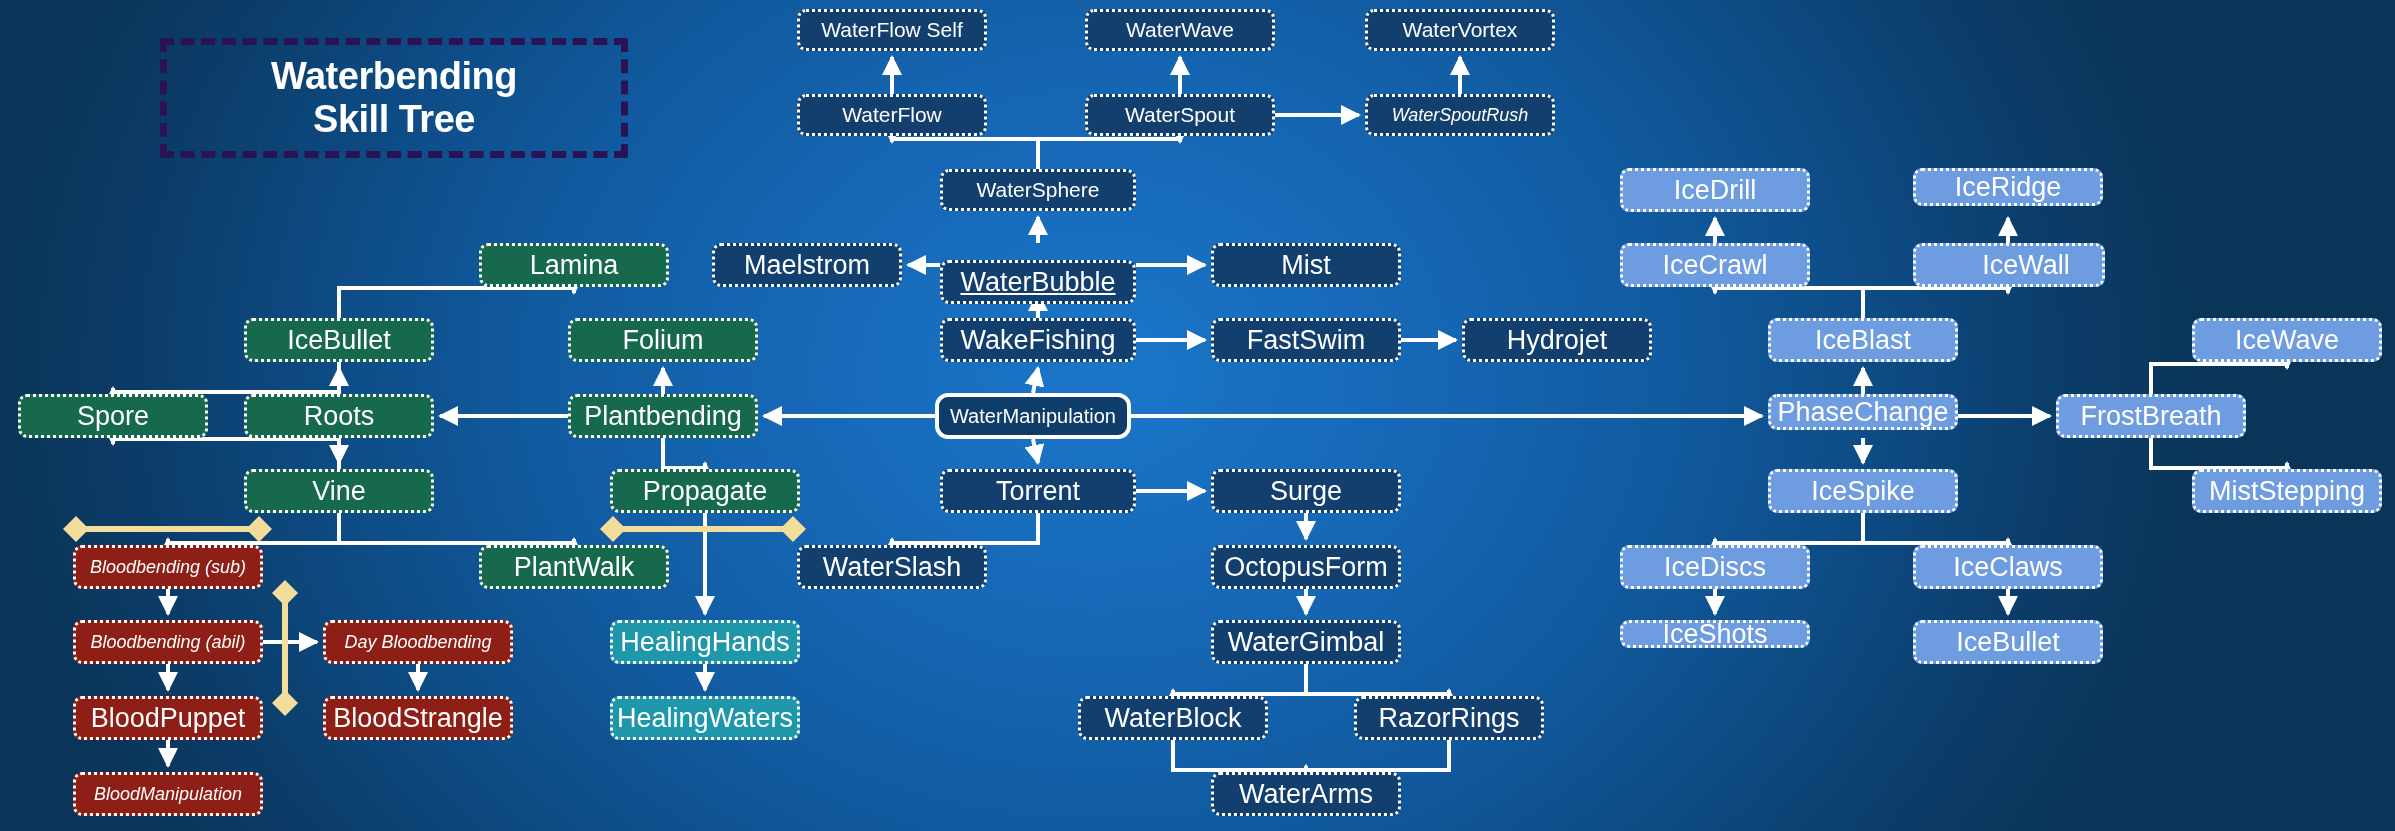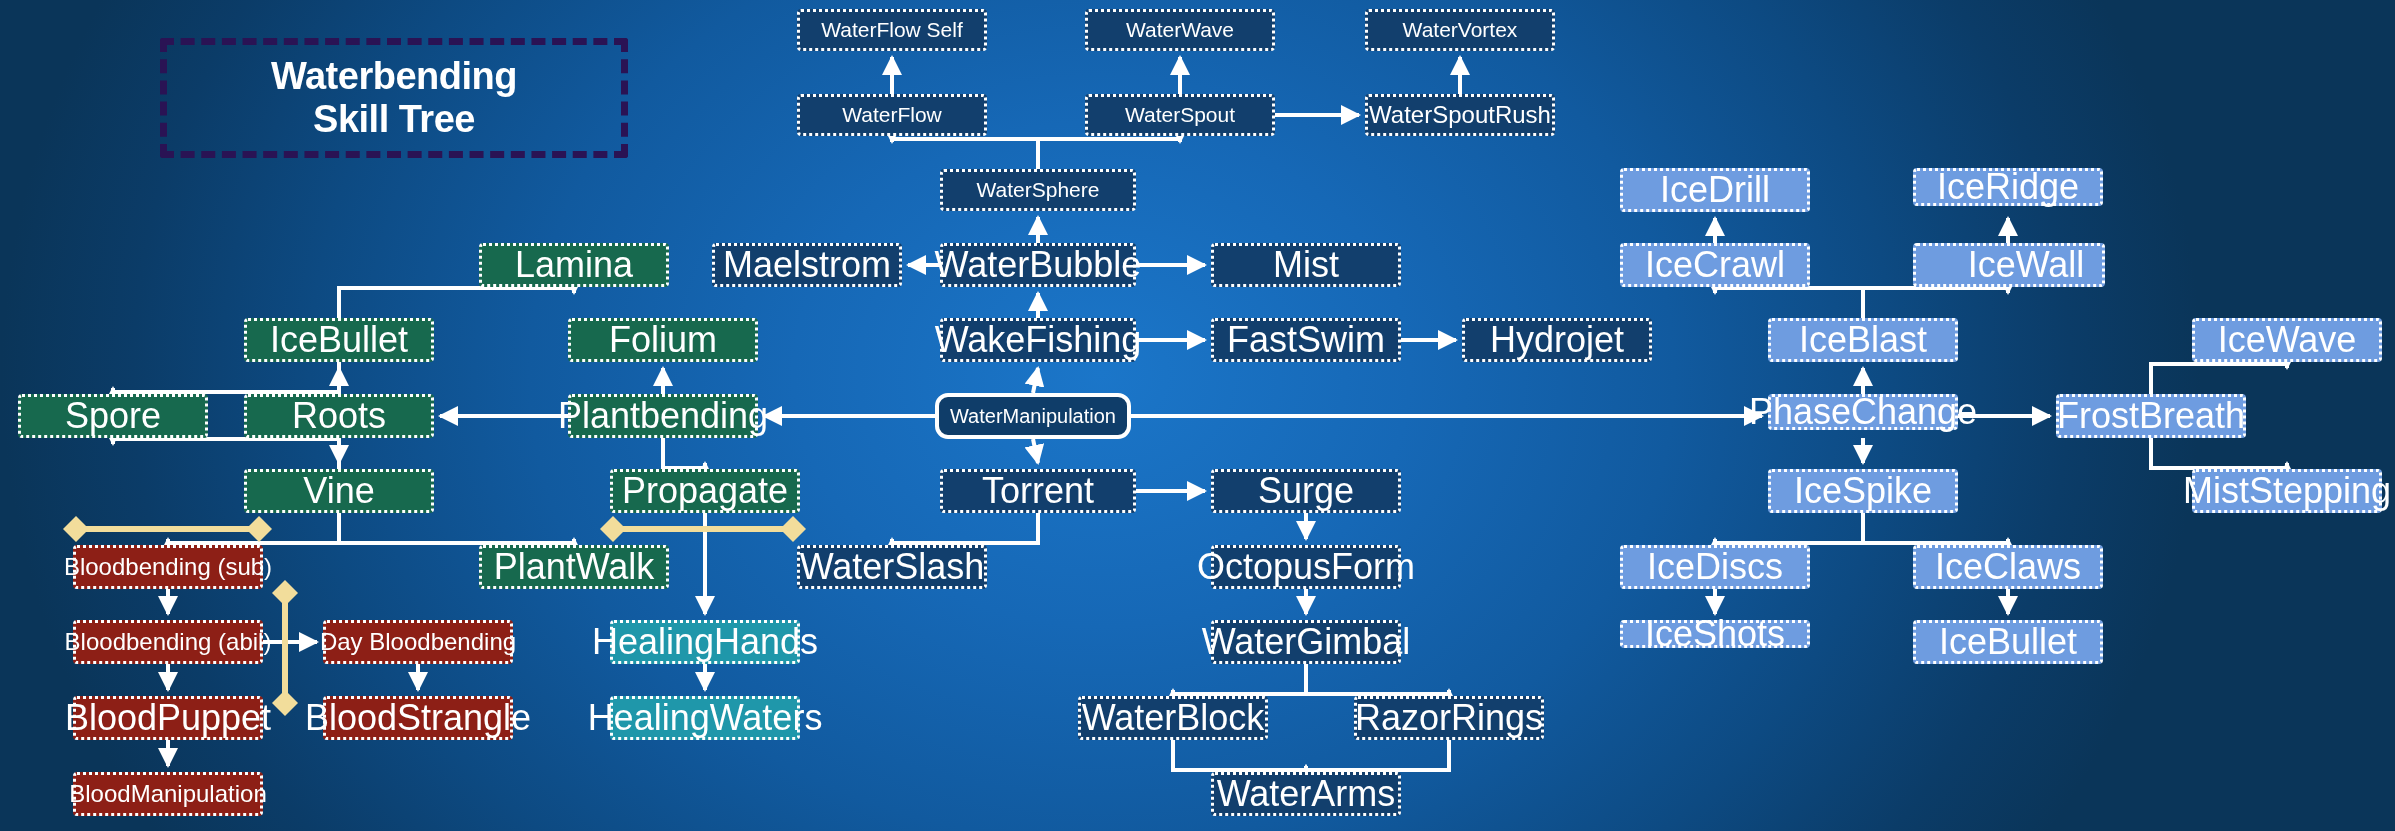"WaterFlow Self" .node { border-radius: 4px -> 9px }
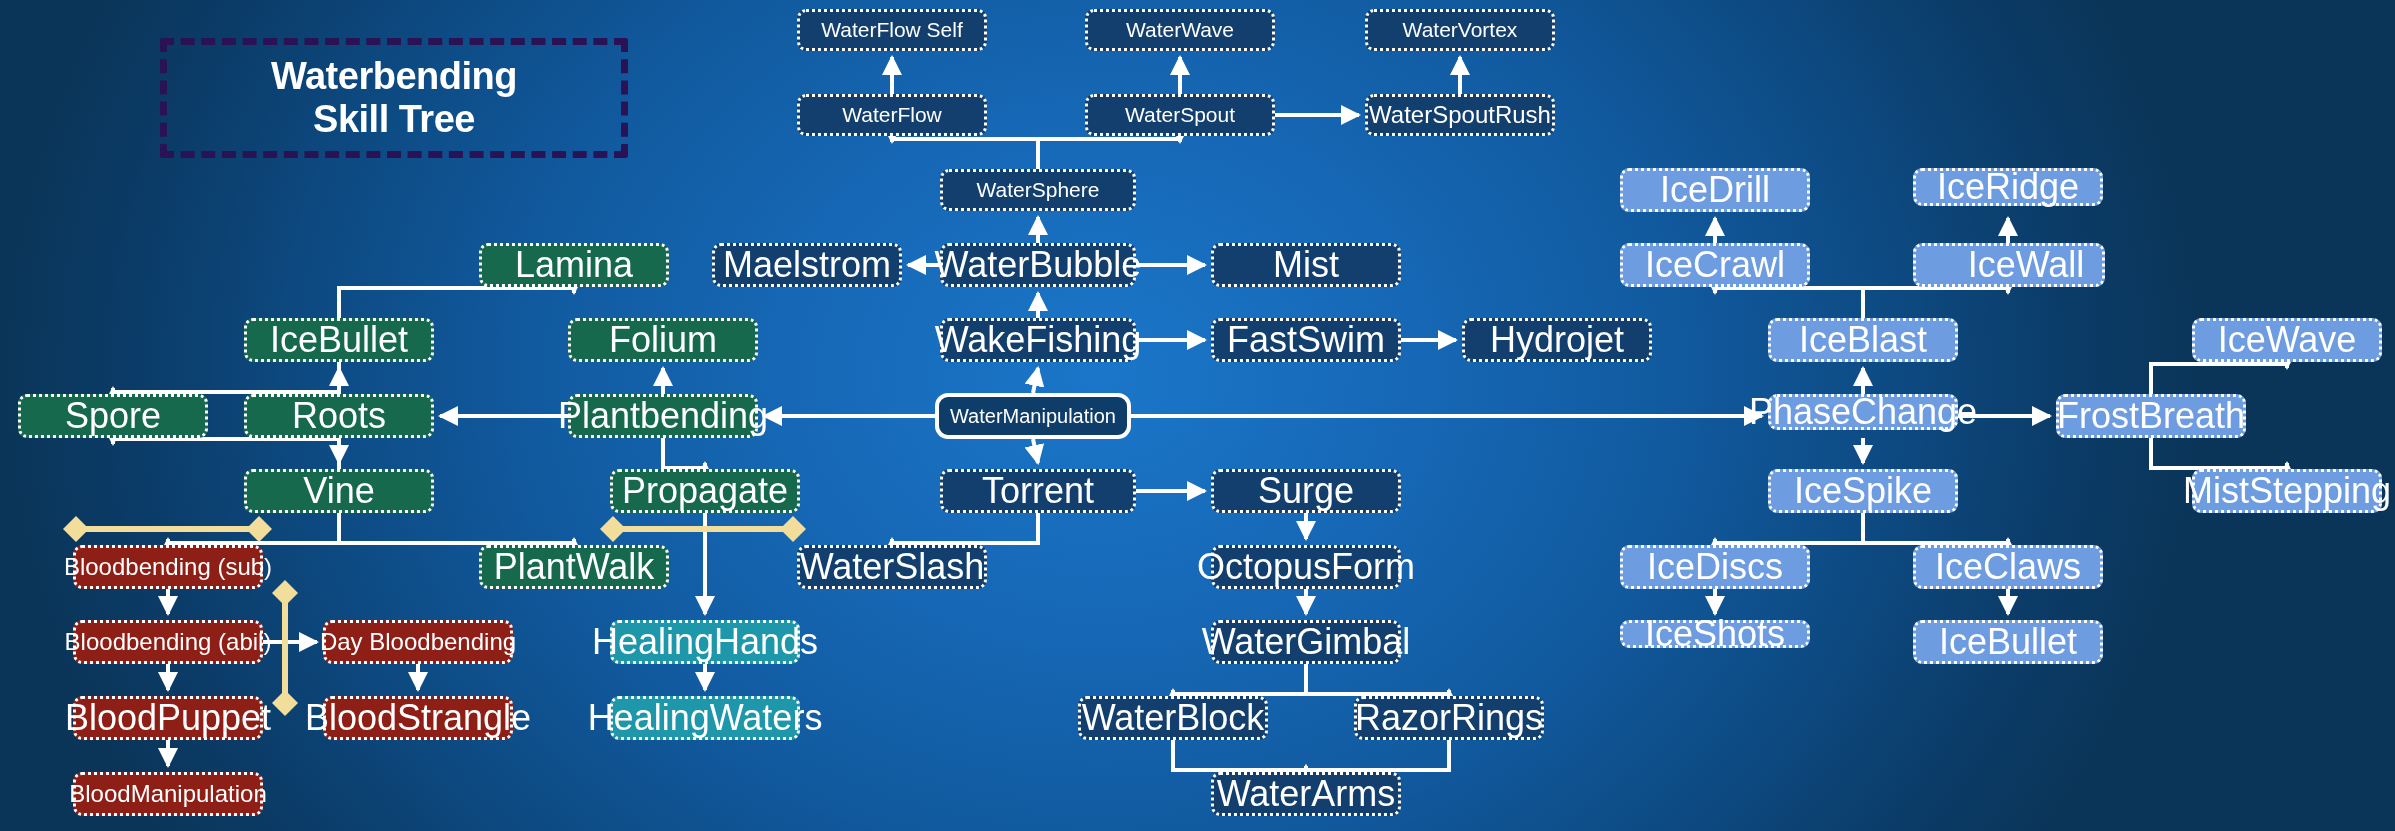"WaterSpoutRush" .node.xs { font-size: 24px -> 18px; font-style: none -> italic }
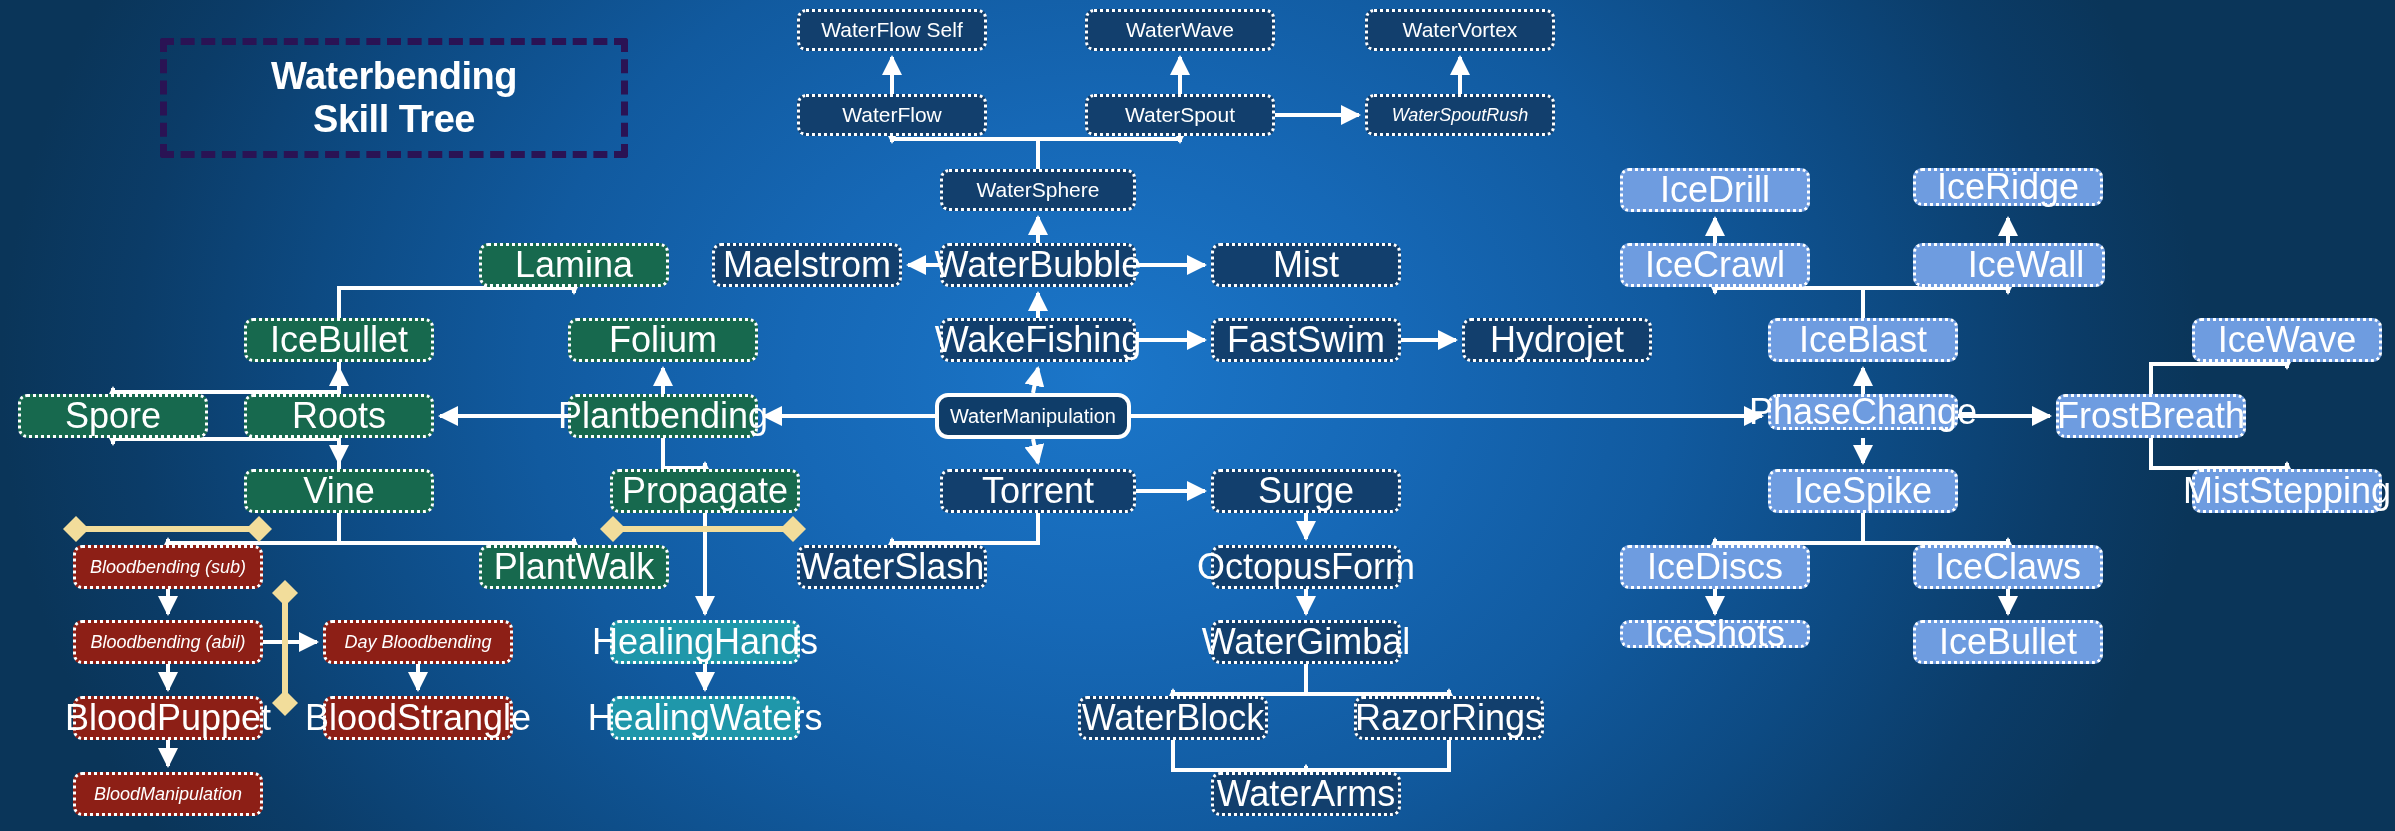"IceDrill" .node.lg { font-size: 36px -> 27px }
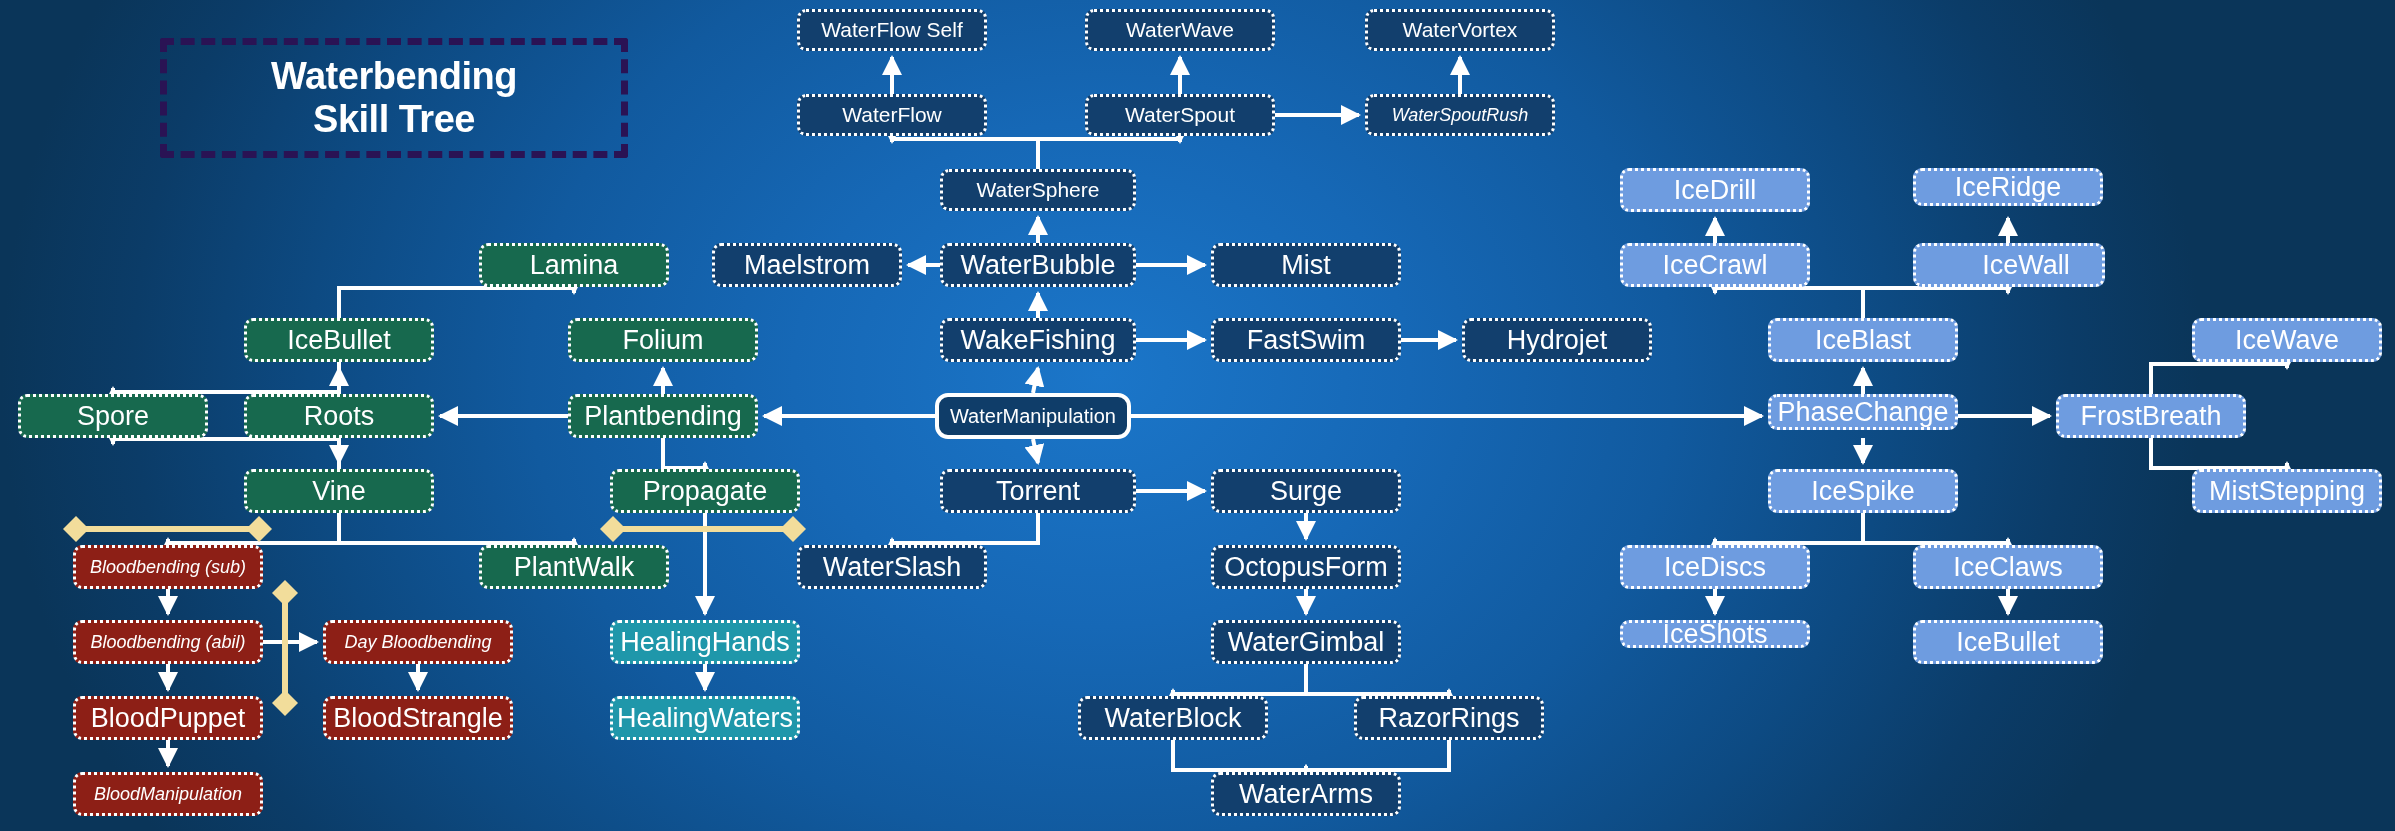"WaterBubble" div.node { text-decoration: none -> underline; top: 243px -> 260px }
